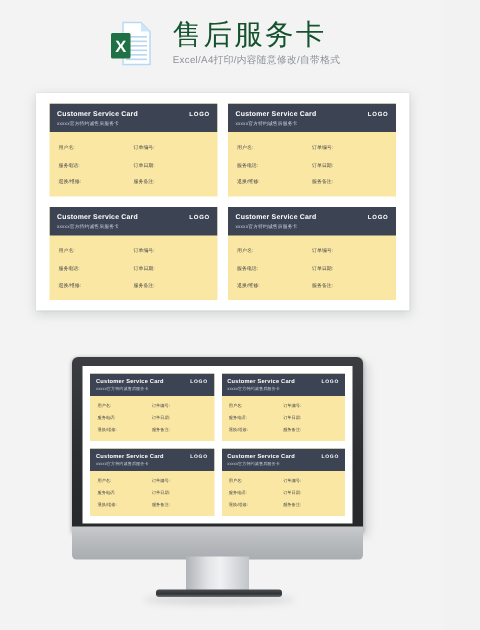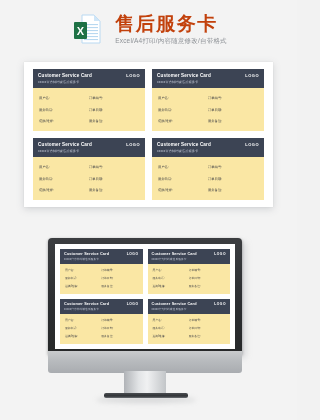"售后服务卡" .main-title { color: #c2410c -> #14532d; font-weight: bold -> normal }
